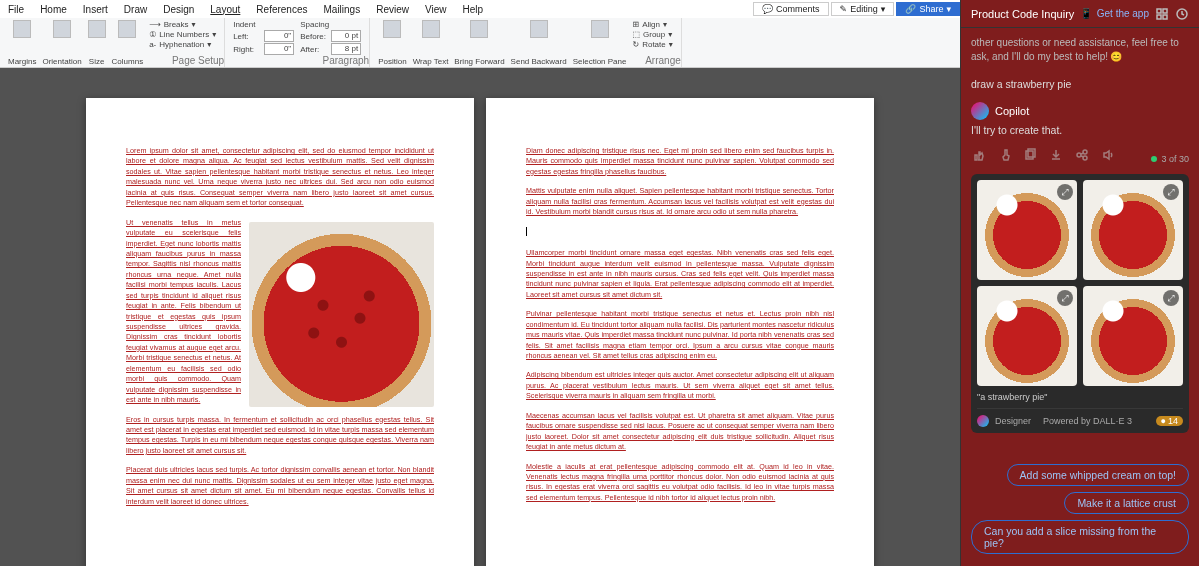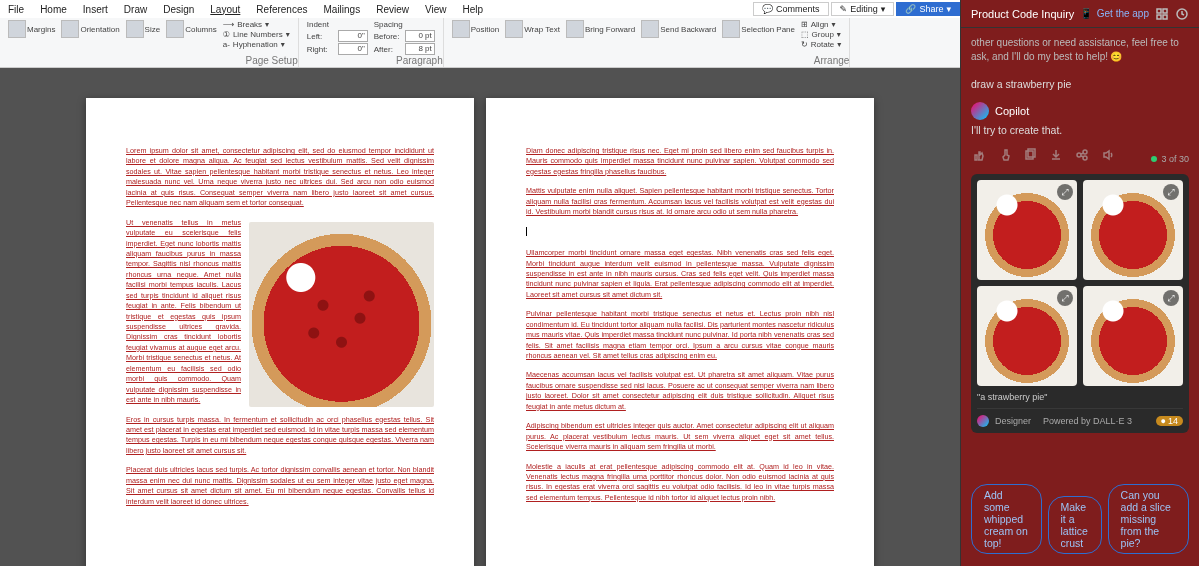"Margins" .ritem { flex-direction: row -> column; gap: 1px -> 19px }
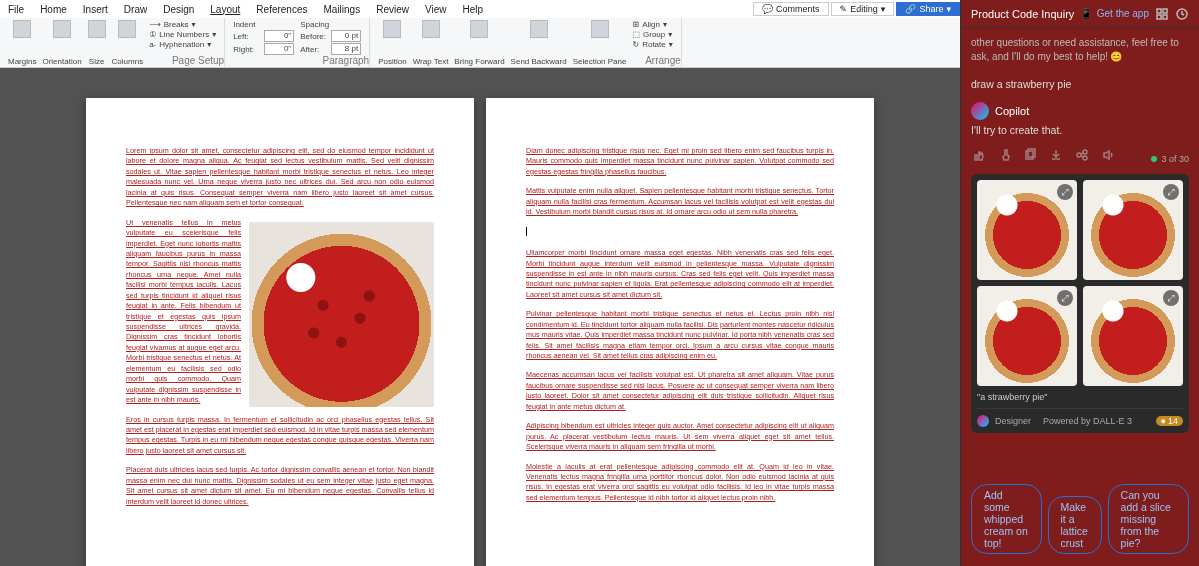"Maecenas accumsan lacus vel facilisis" p { order: before "Adipiscing bibendum est ultricies" -> after "Adipiscing bibendum est ultricies" }
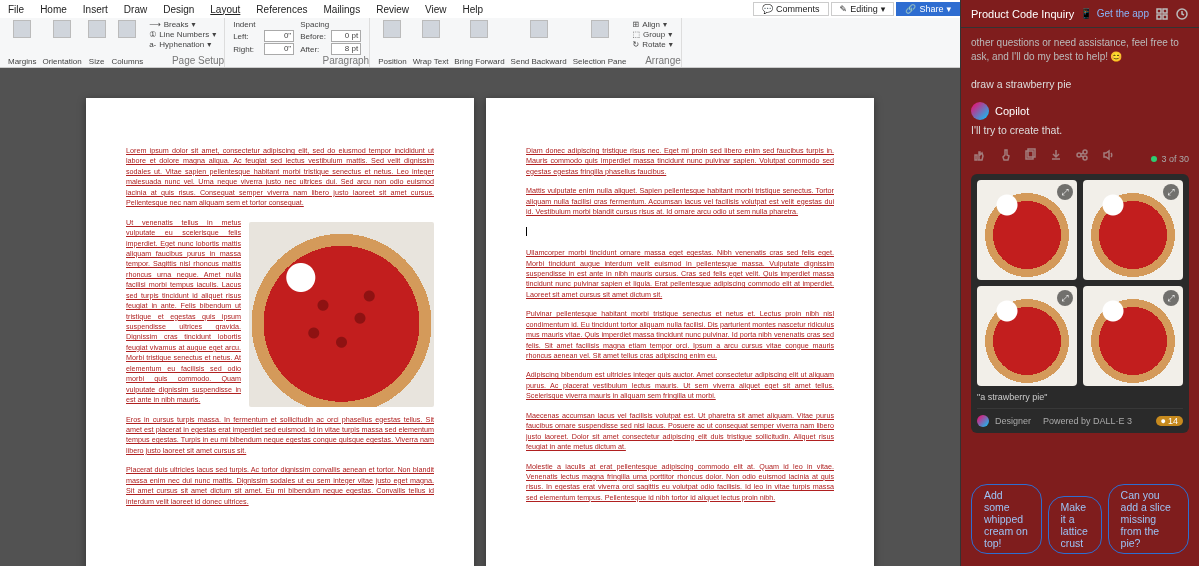"Add some whipped cream on" .sugs { flex-direction: row -> column }
